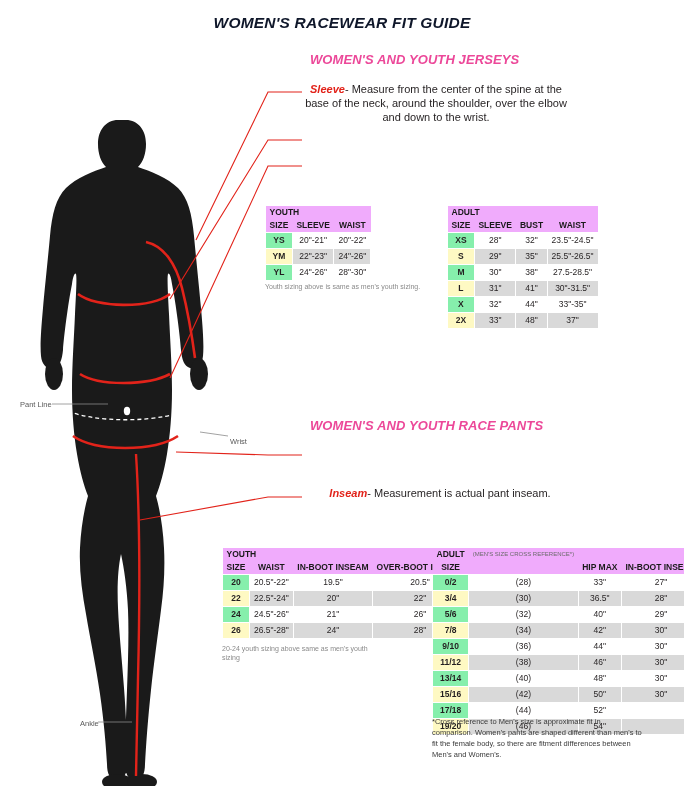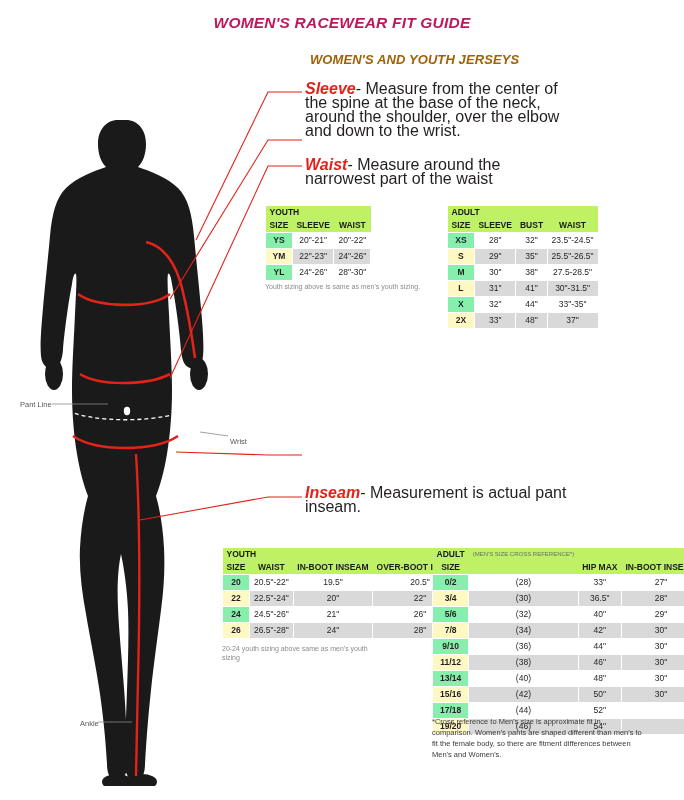"WOMEN'S RACEWEAR FIT GUIDE" .main-title { color: #be185d -> #0f172a }
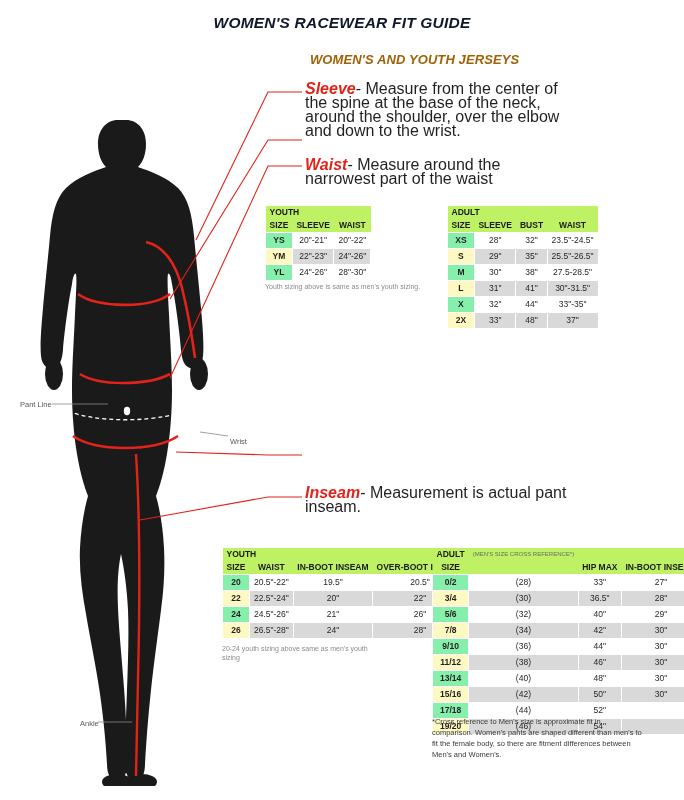"WOMEN'S AND YOUTH JERSEYS" .section-title { color: #a16207 -> #ec4899 }
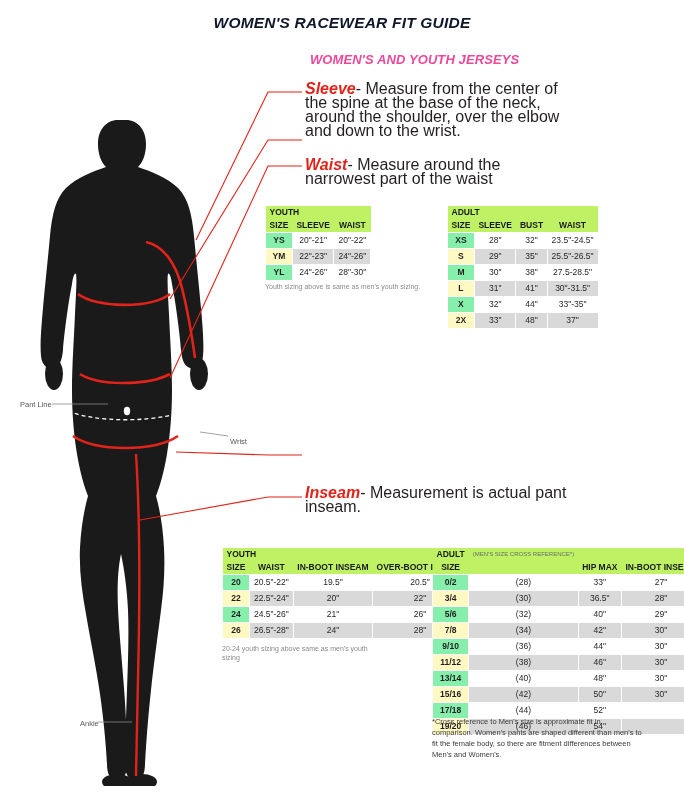"Sleeve- Measure from the center" .callout { font-size: 16px -> 11px; text-align: none -> center }
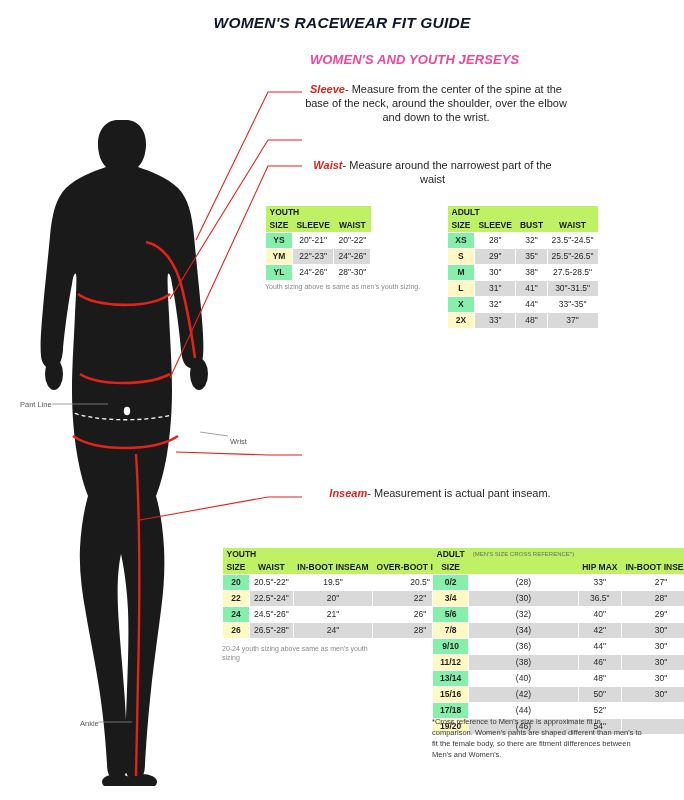"Waist- Measure around the narrowest" div.callout { html: <div> <b>Waist</b><span>- Measure around the narrowest part of the waist</span> </div> -> none }
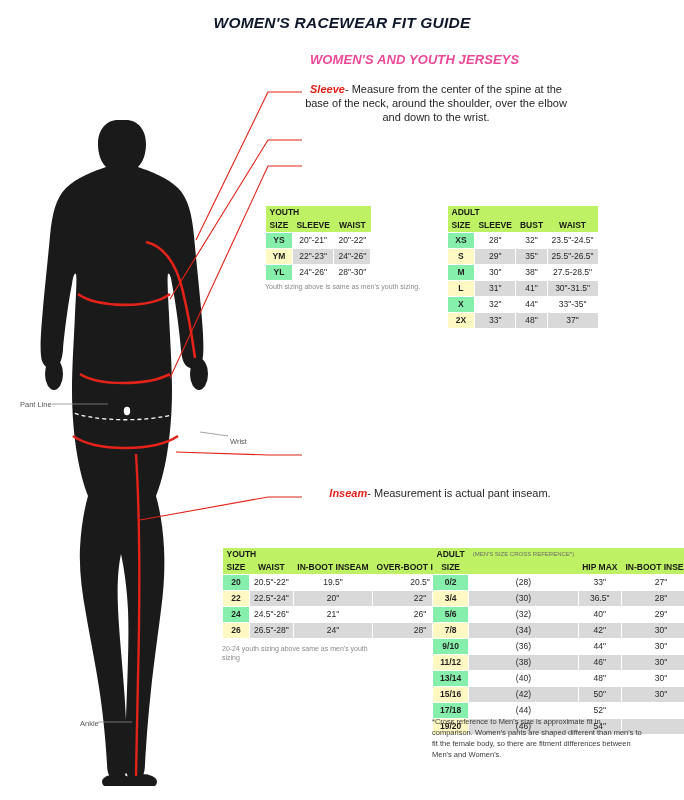"YOUTH" .tbl thead th { background: #bef264 -> #f0abfc }
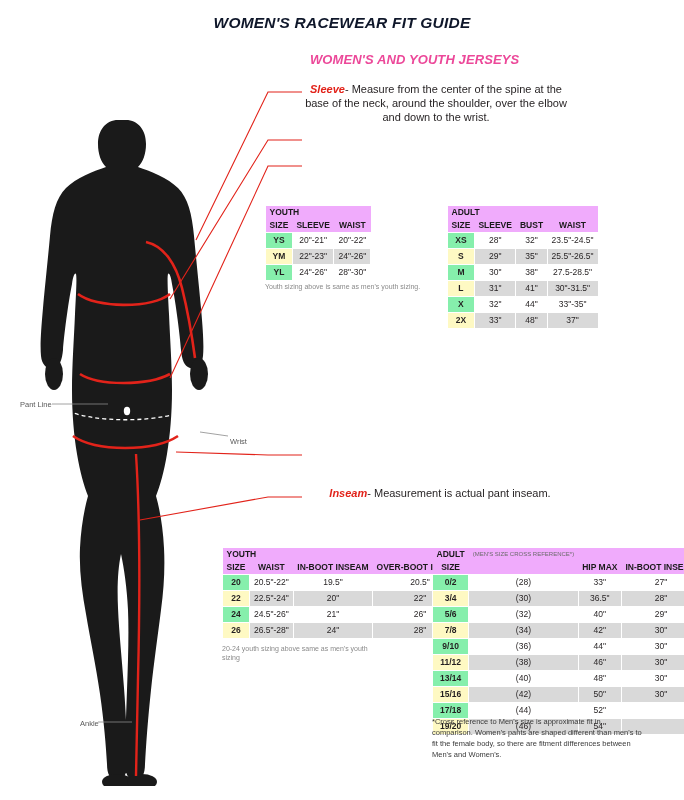"WOMEN'S AND YOUTH RACE PANTS" div.section-title { html: none -> <div>WOMEN'S AND YOUTH RACE PANTS</div> }
